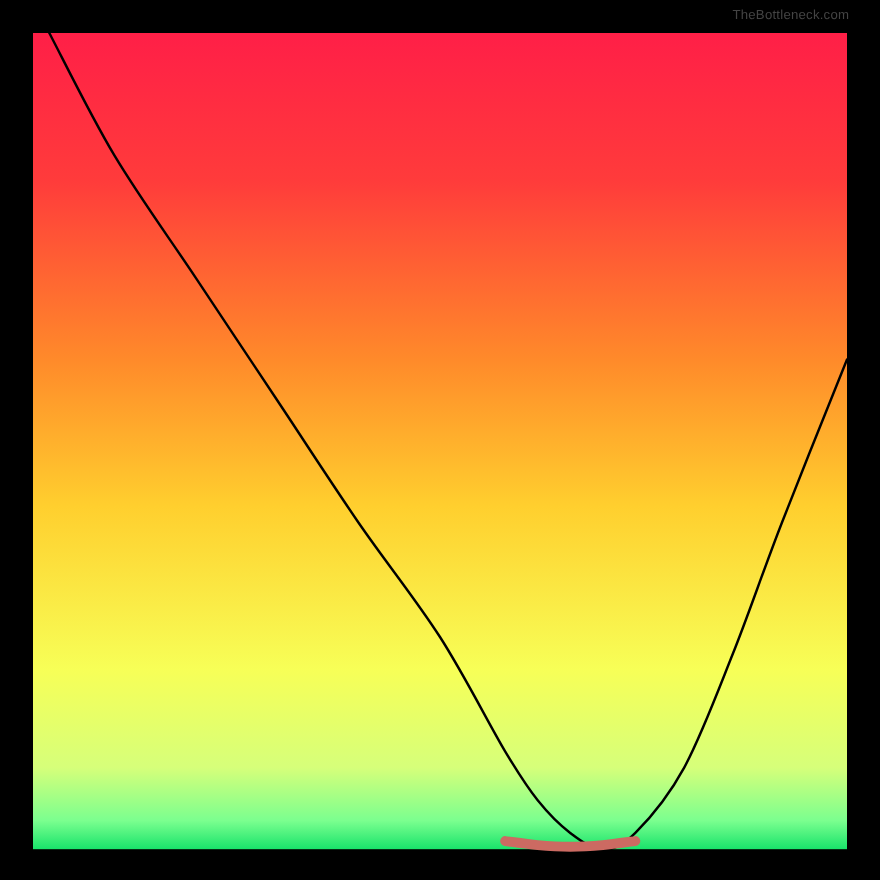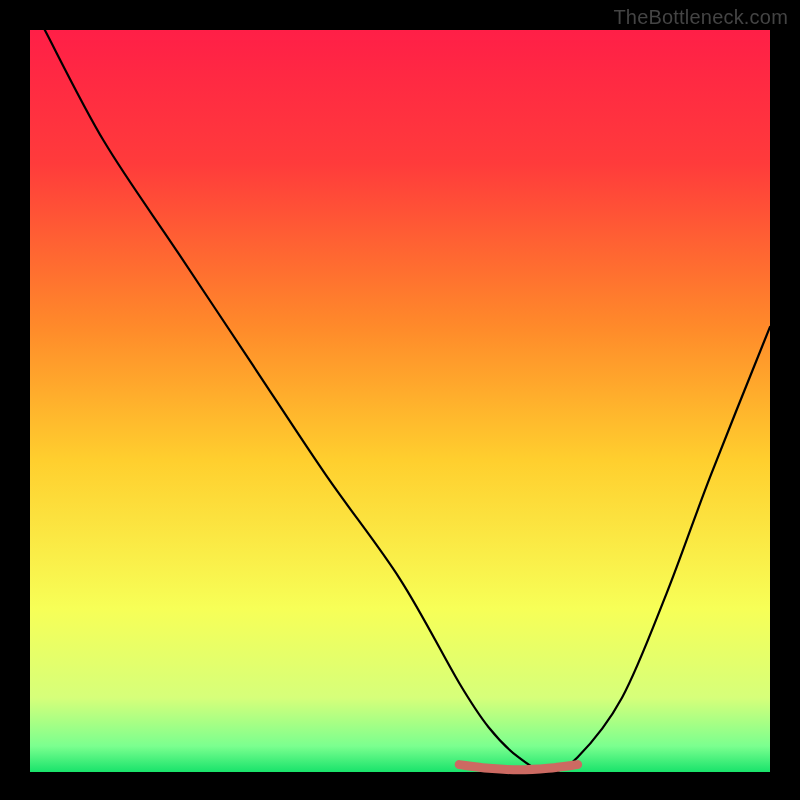"TheBottleneck.com" .watermark { font-size: 20px -> 12px; right: 12px -> 28px }
